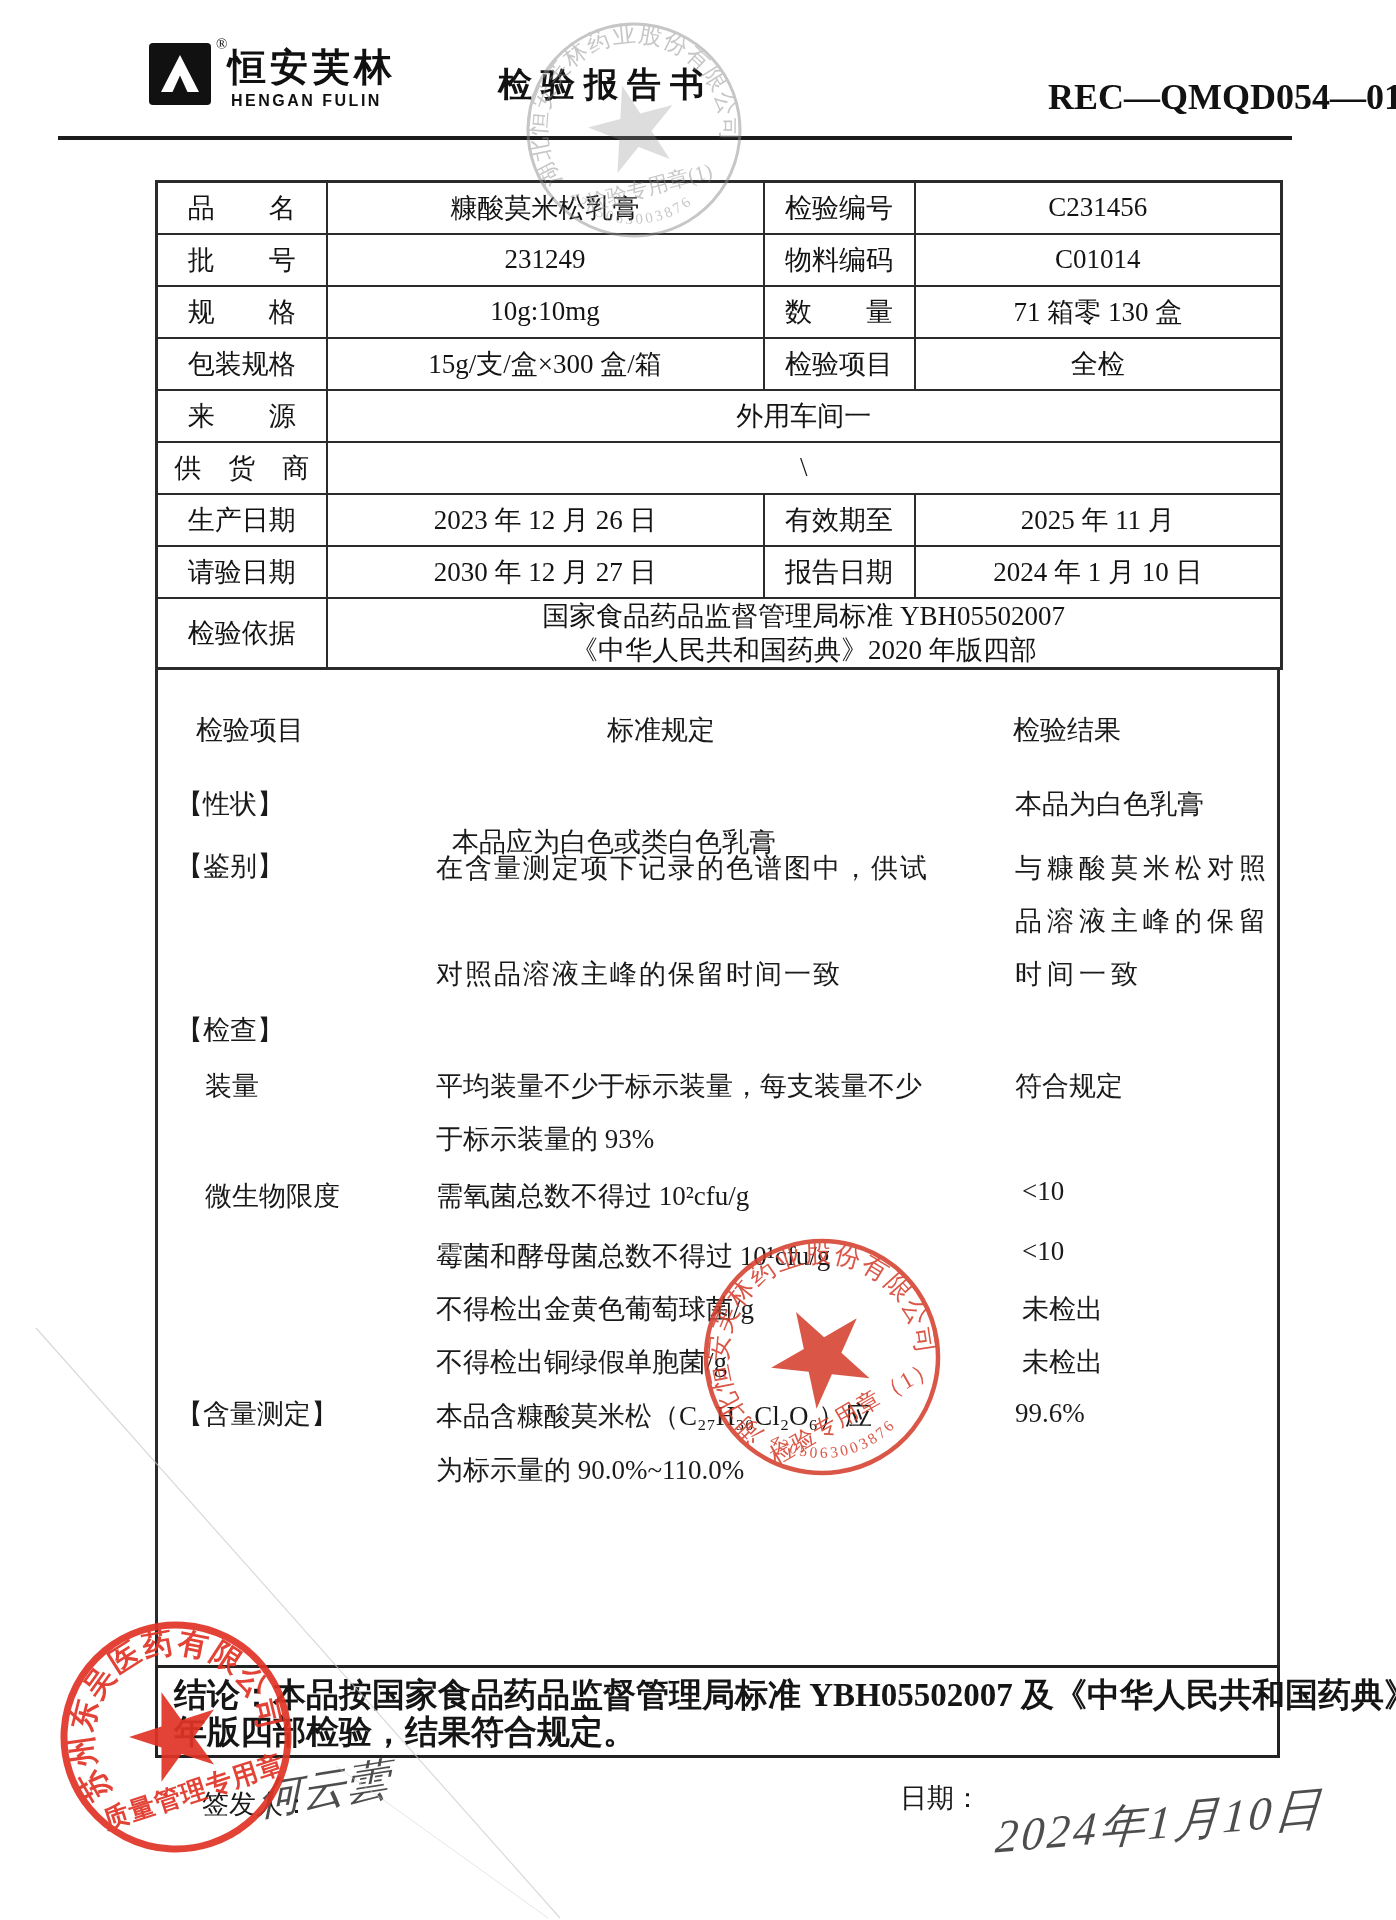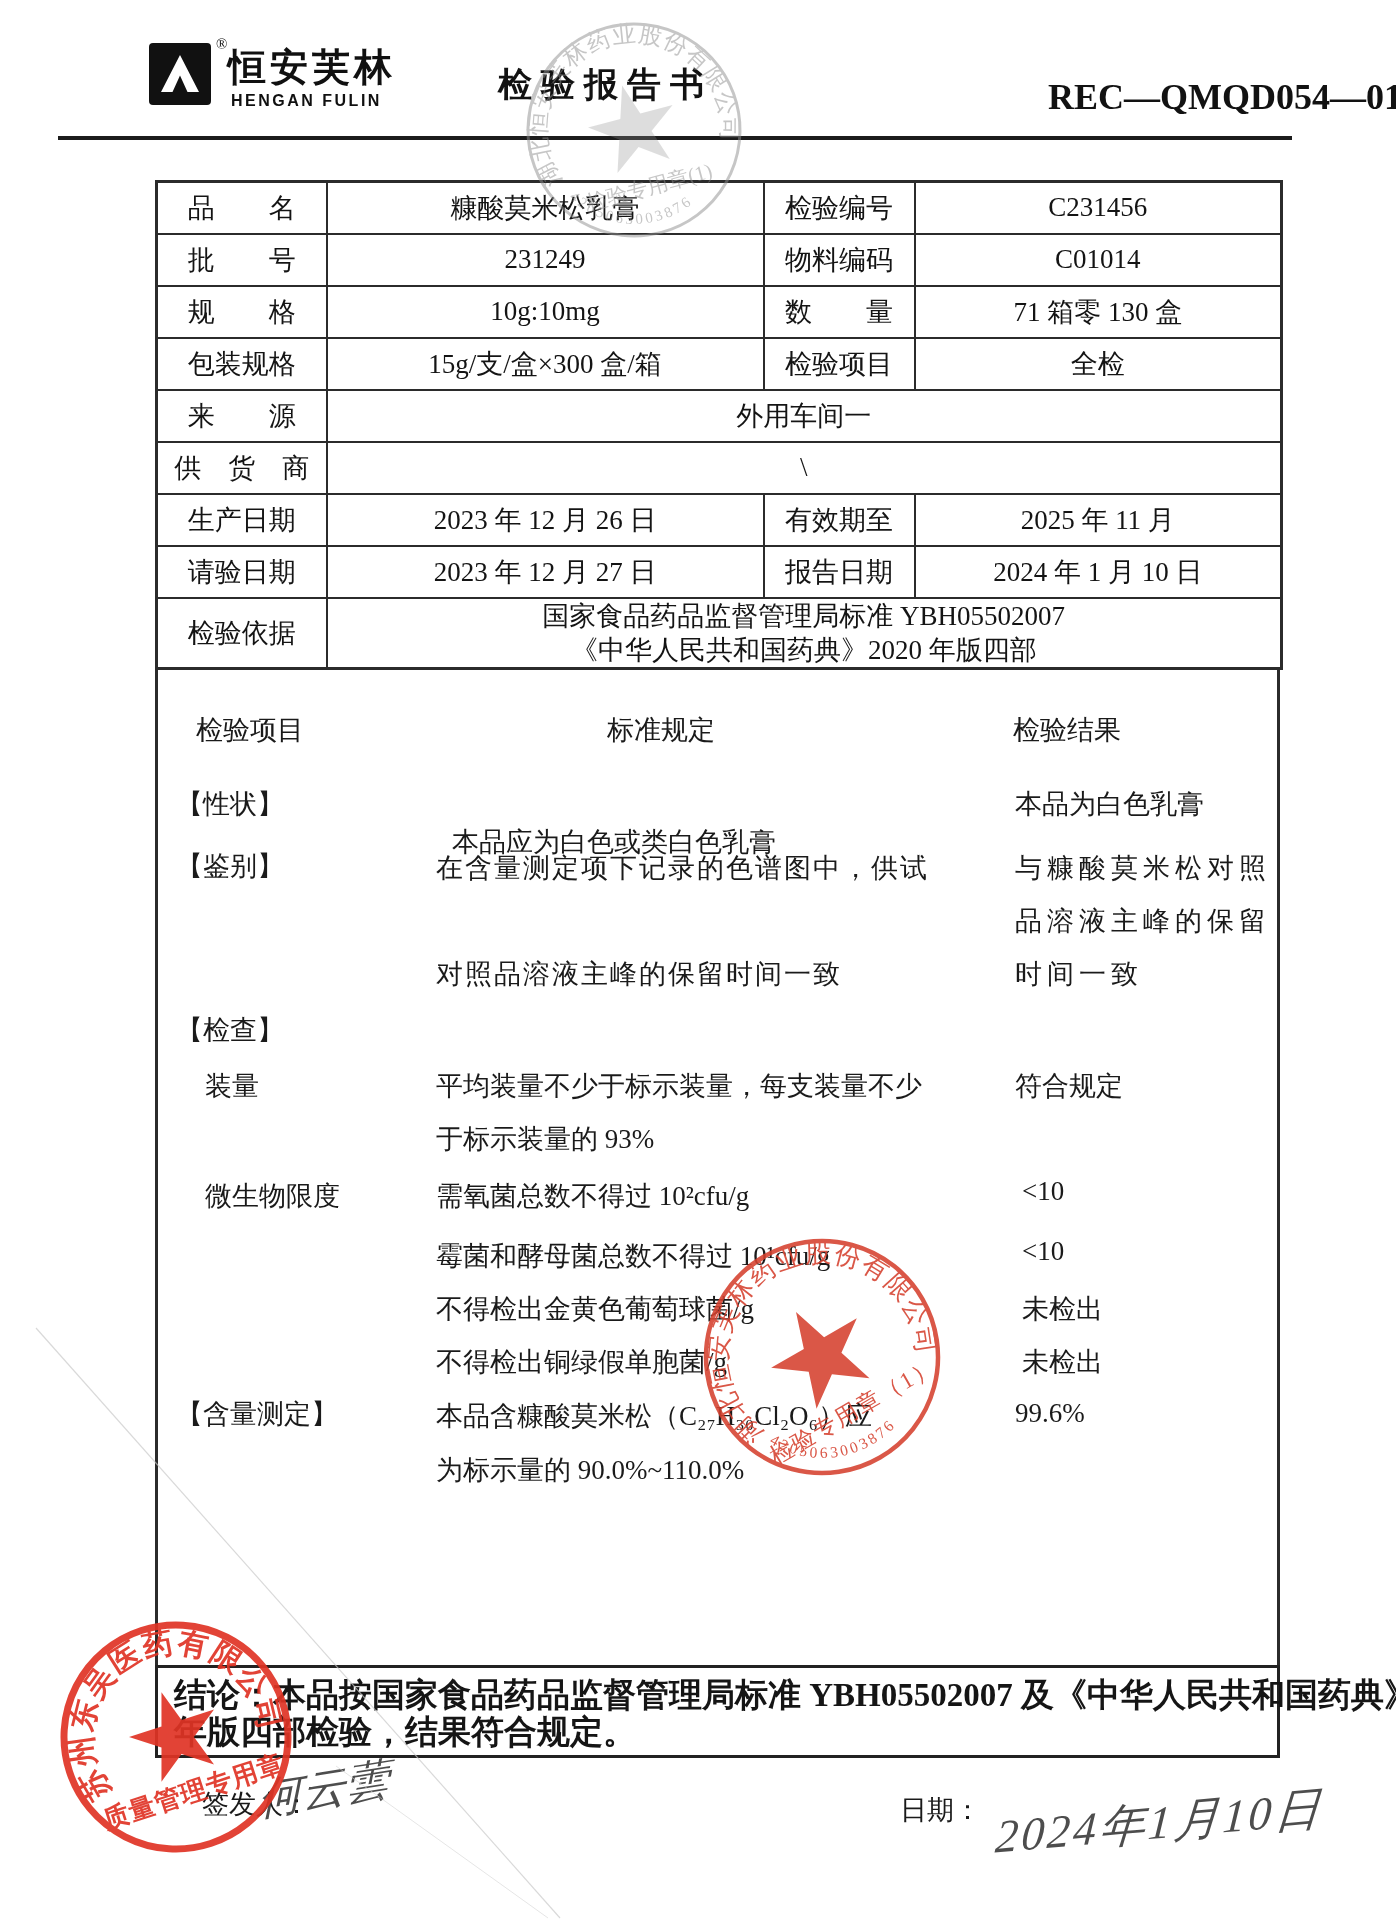"2023 年 12 月 27" td { text: 2023 -> 2030 }
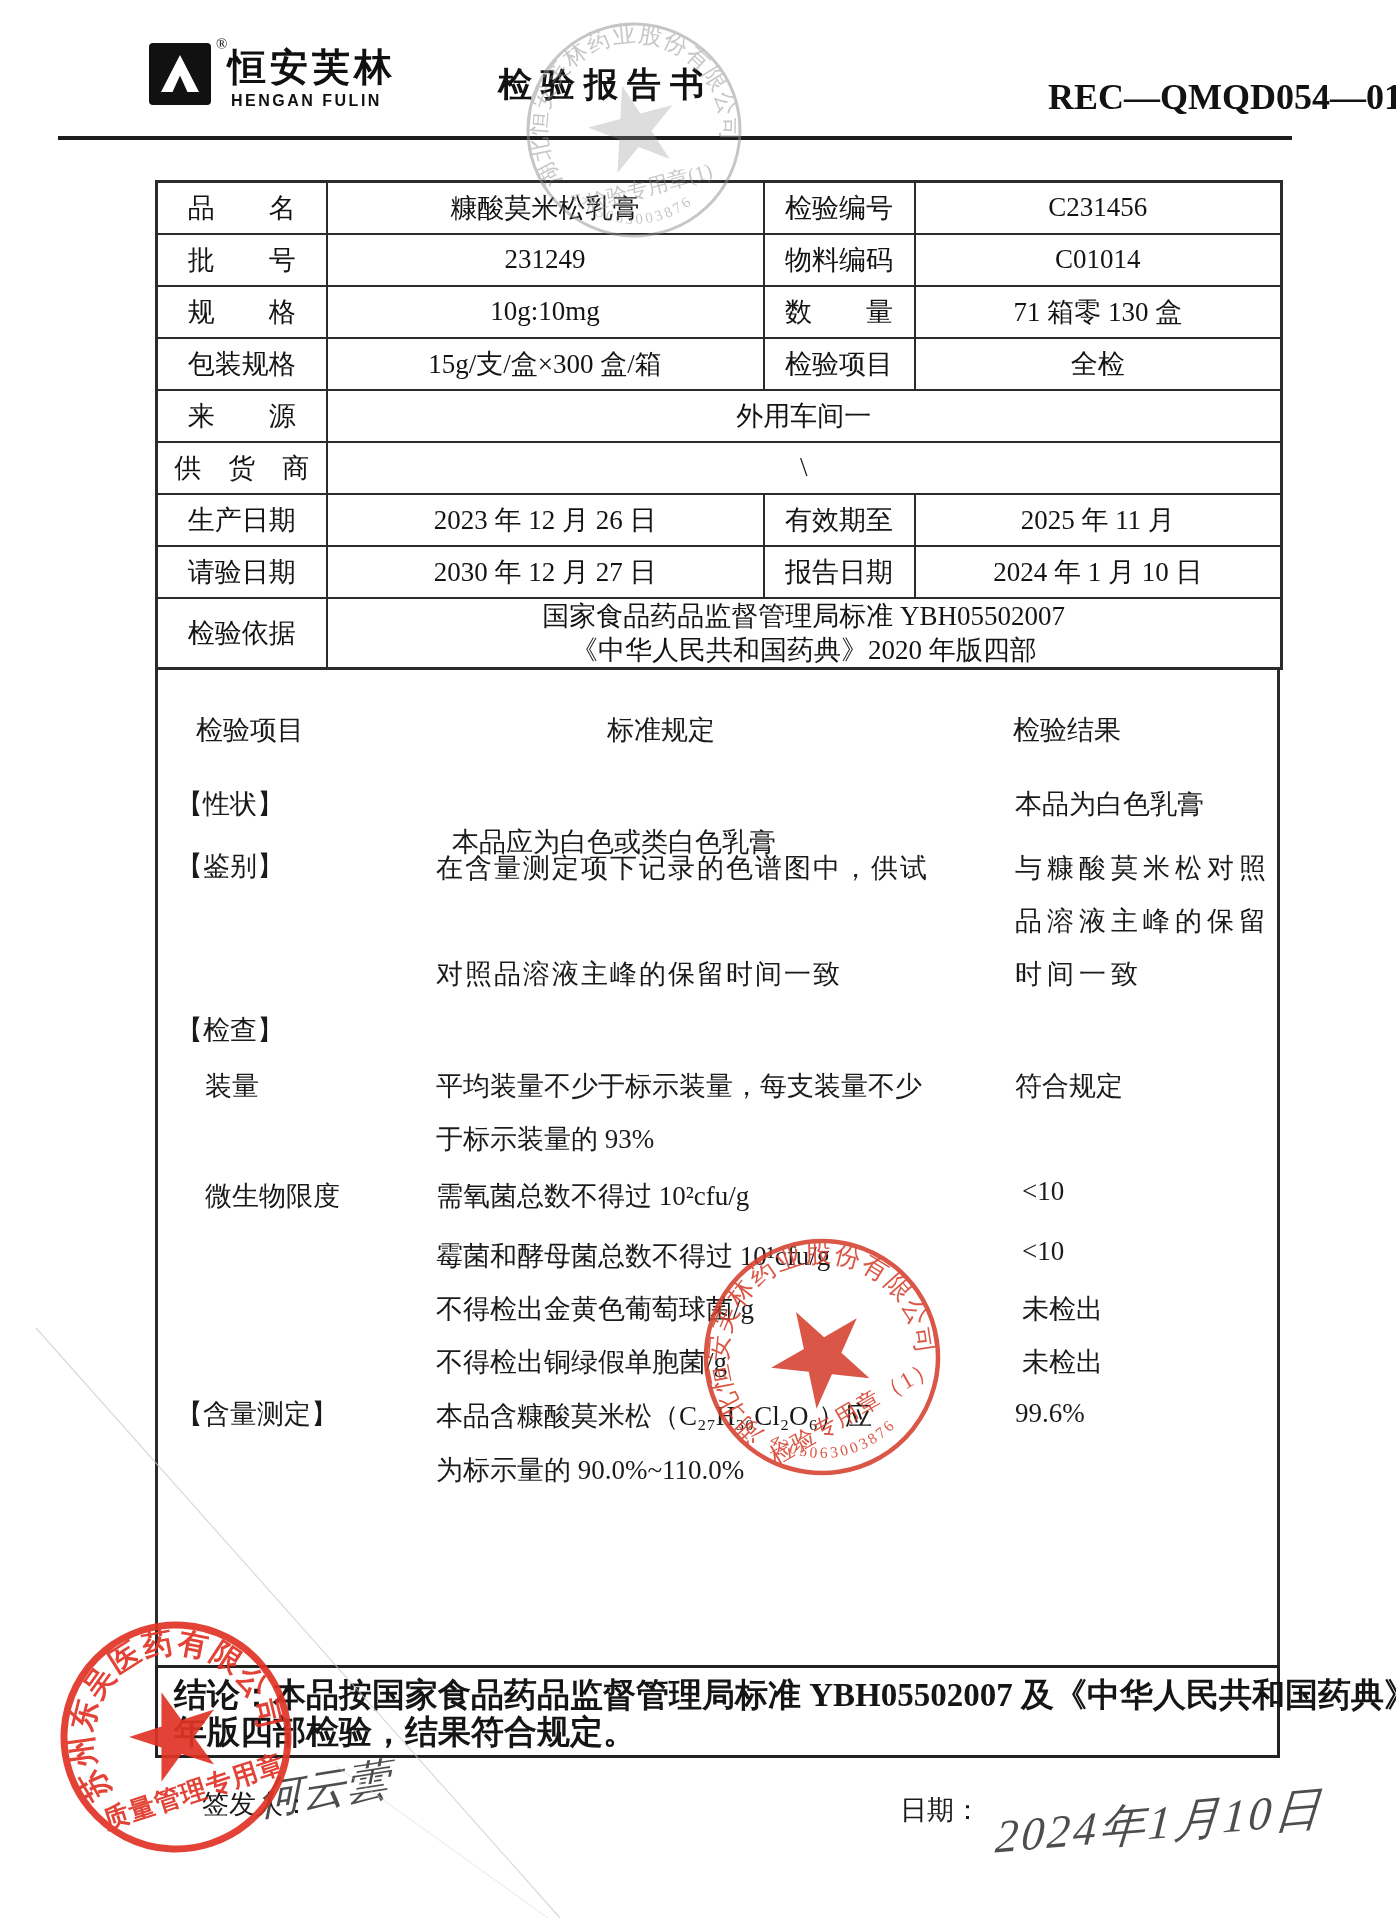"日期：" div.abs { margin-top: 12px -> none }
